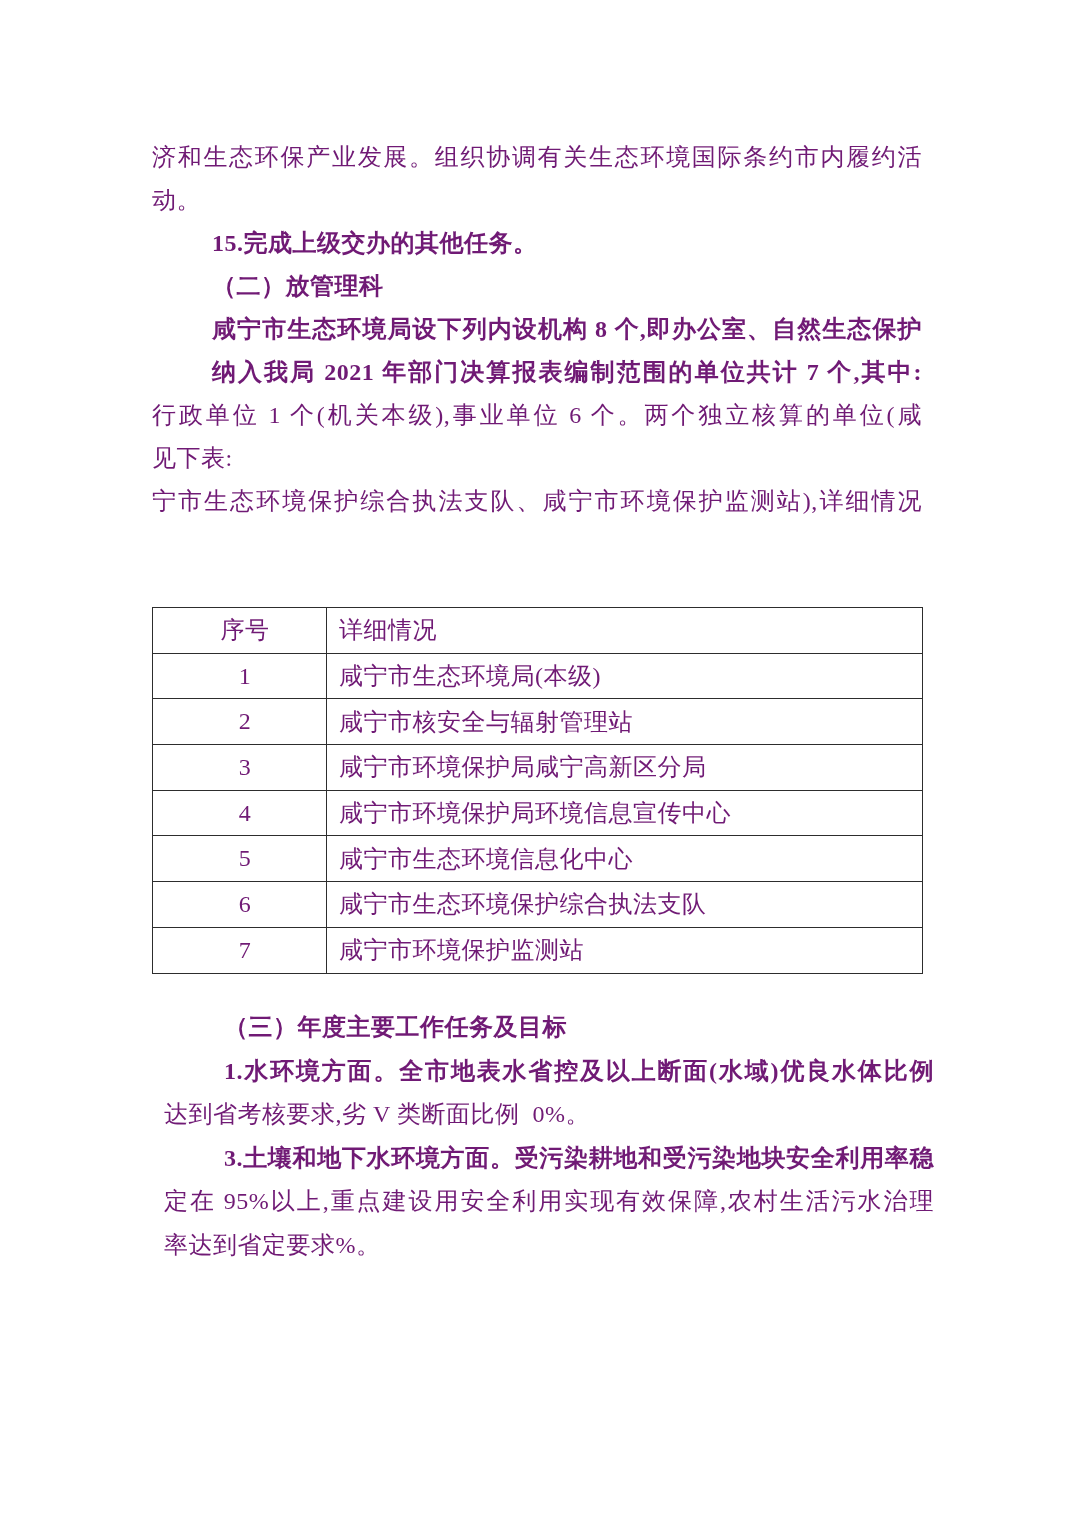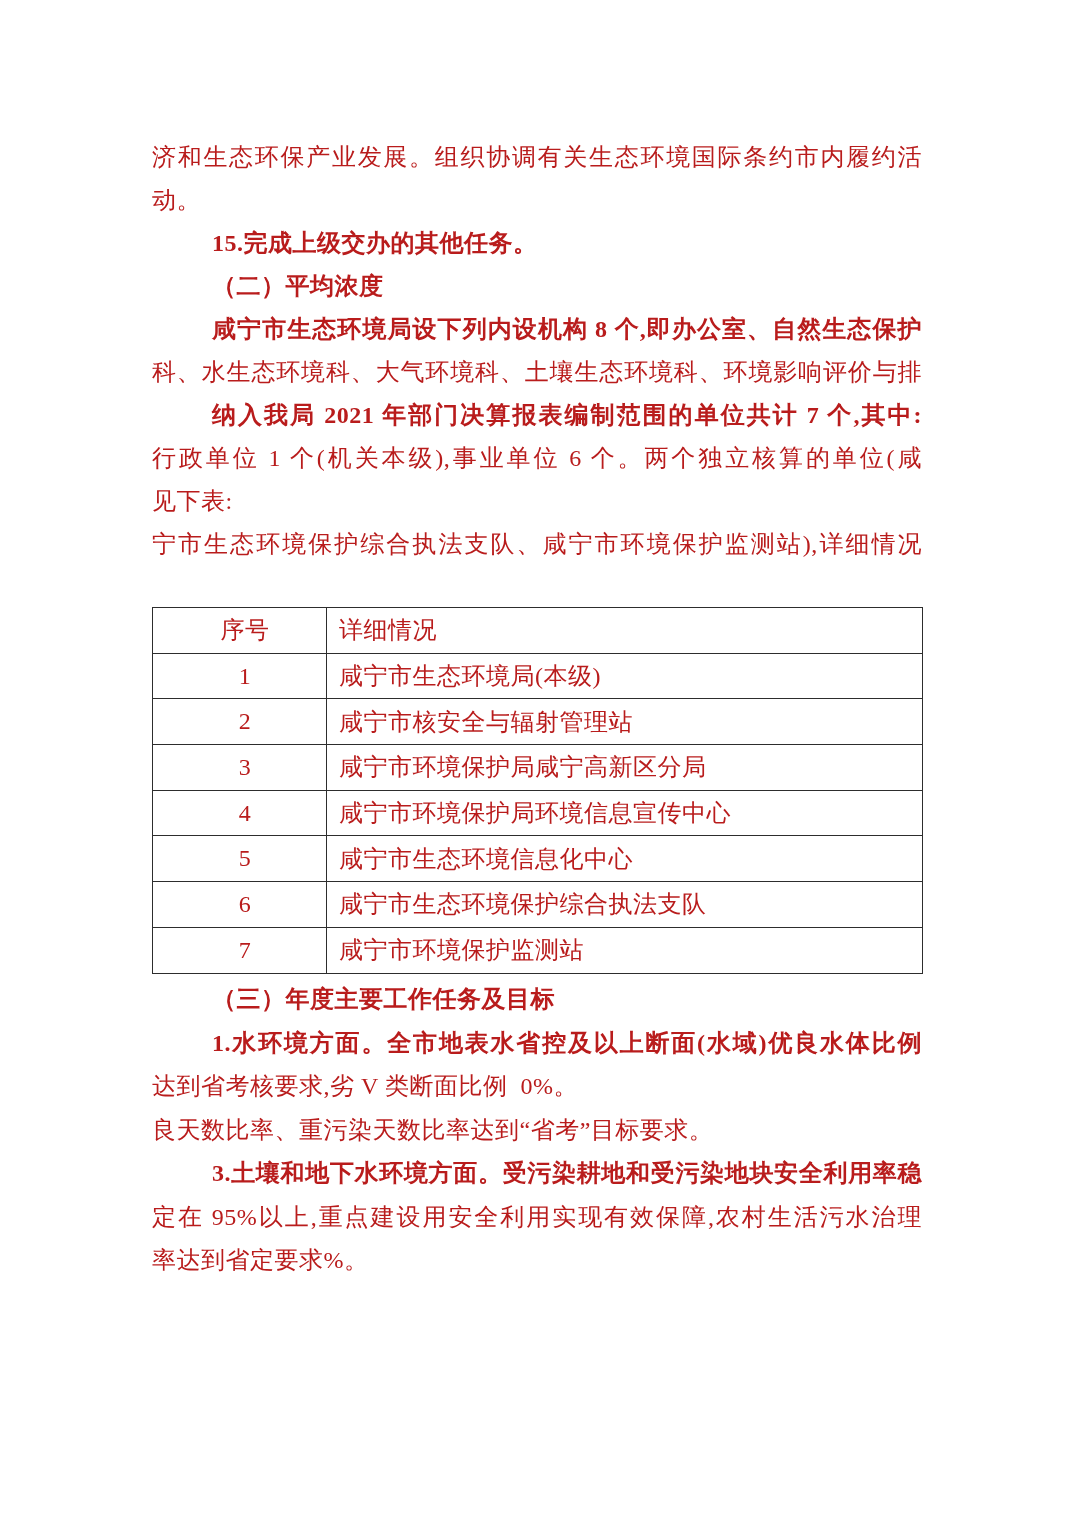"济和生态环保产业发展。组织协调有关生态环境国际条约市内履约活" .page { color: #b91c1c -> #701a75 }
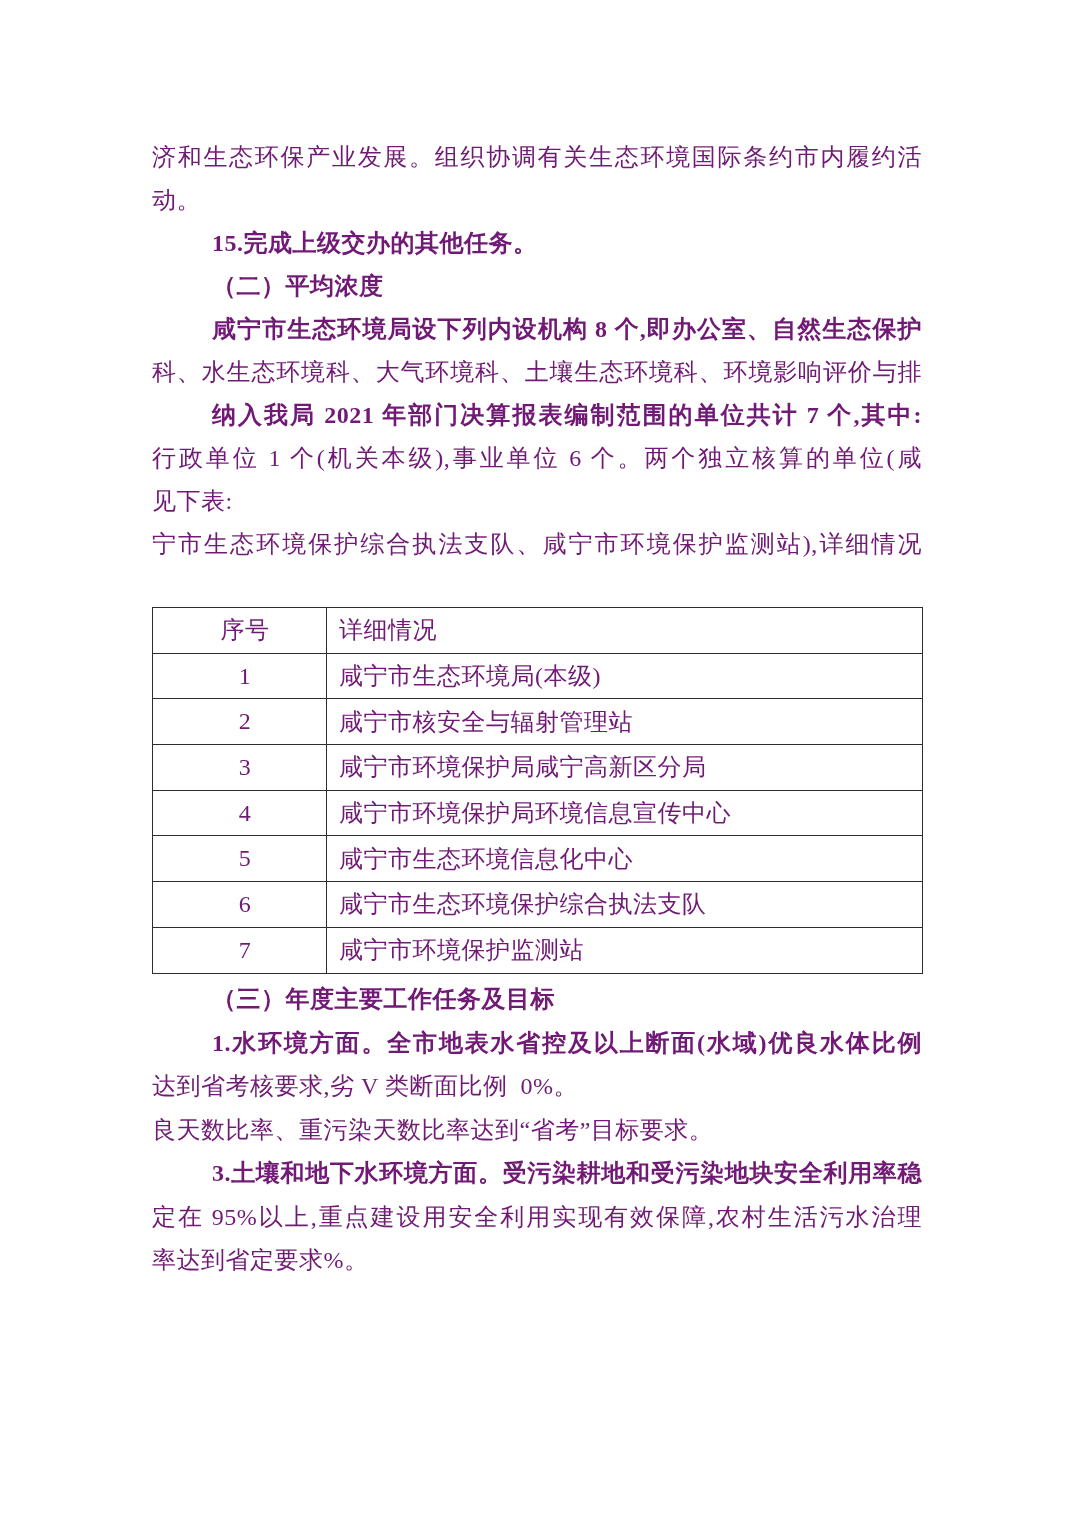"（二）平均浓度" div.line { text: 平均浓度 -> 放管理科 }
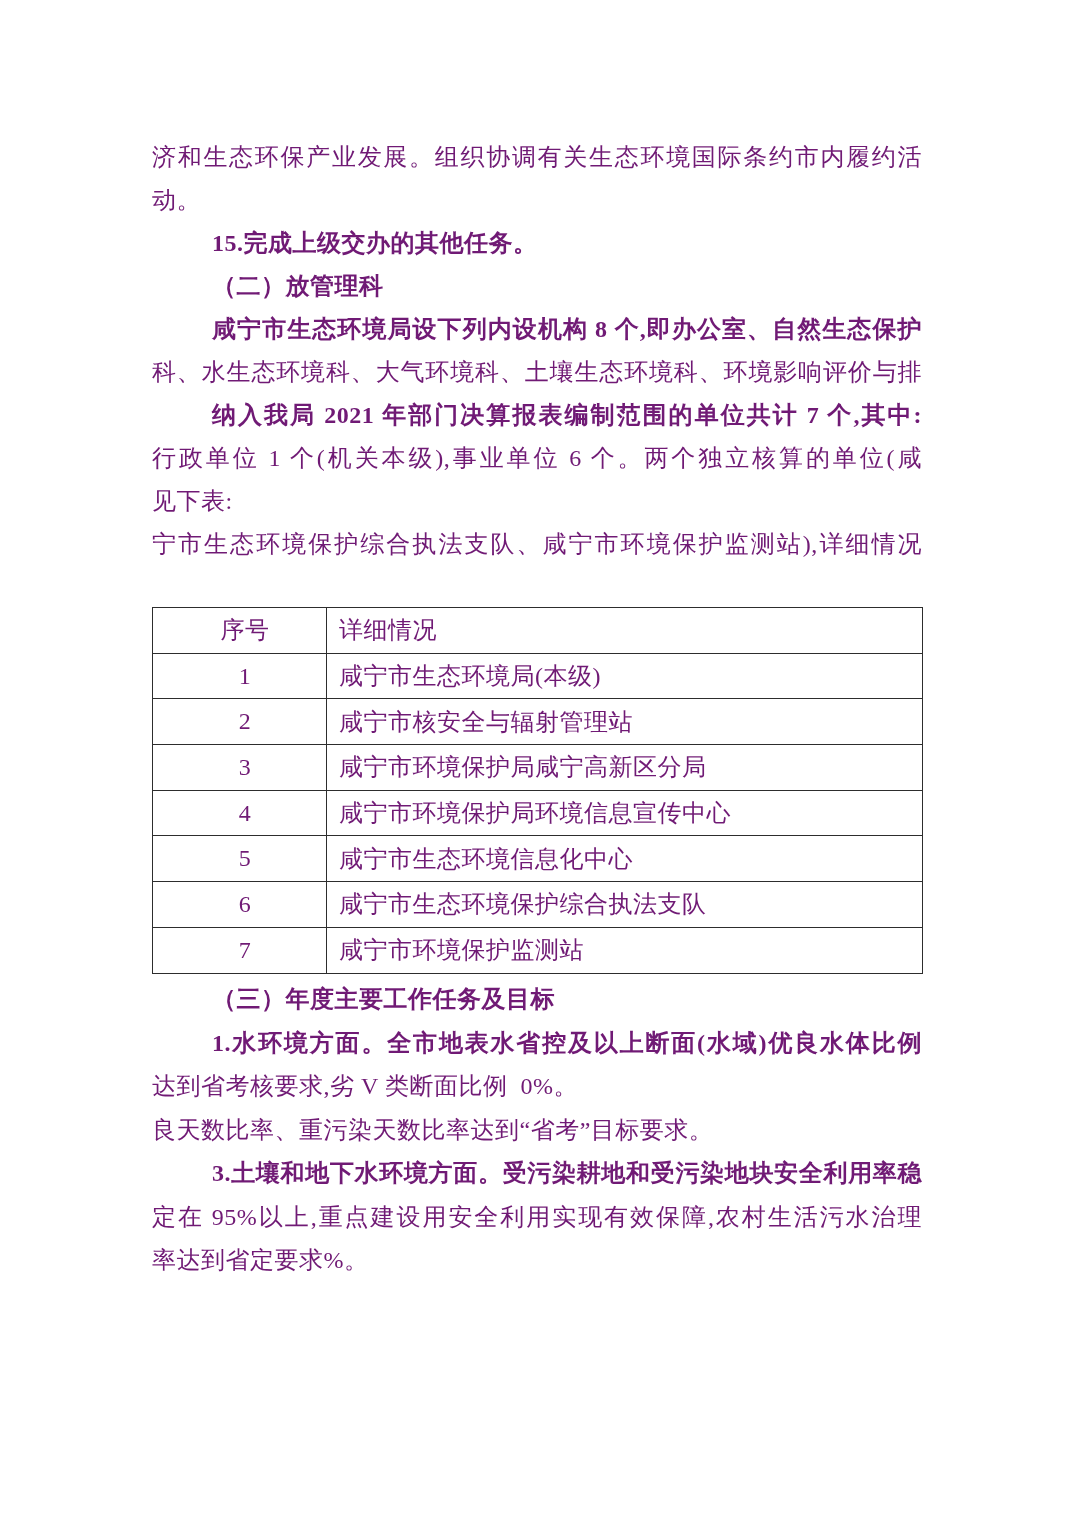"科、水生态环境科、大气环境科、土壤生态环境科、环境影响评价与排" div.line { html: <div>科、水生态环境科、大气环境科、土壤生态环境科、环境影响评价与排</div> -> none }
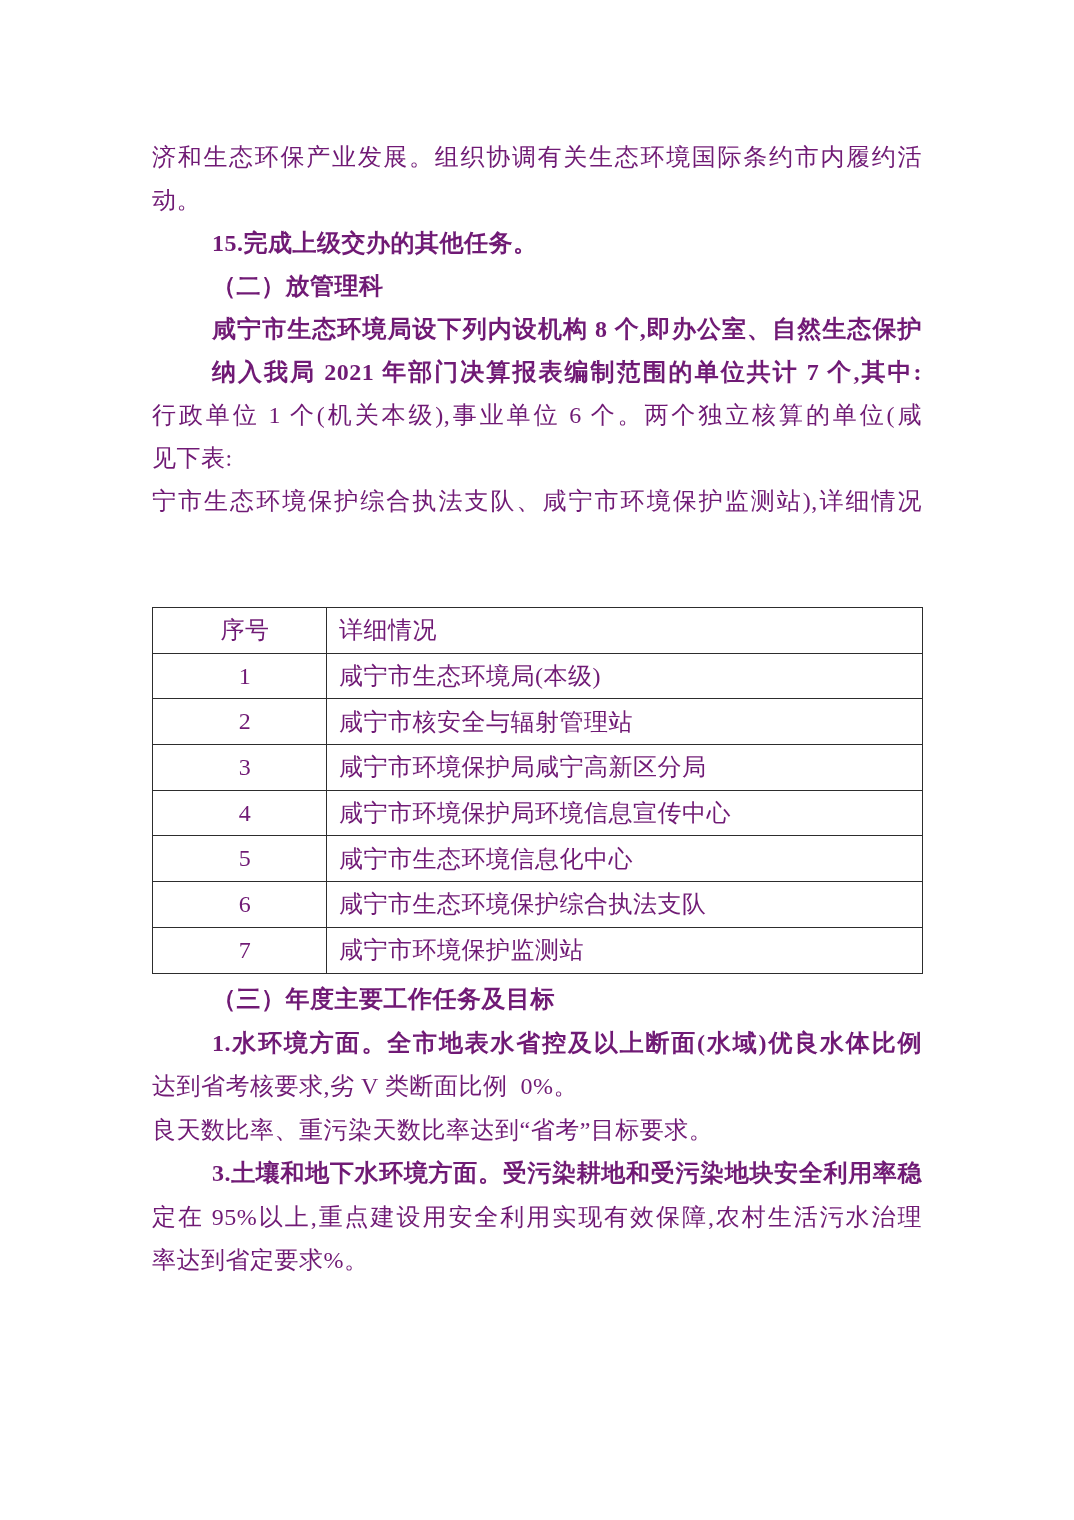"（三）年度主要工作任务及目标" #block-bottom { margin-left: none -> 12px; top: 978px -> 1006px }
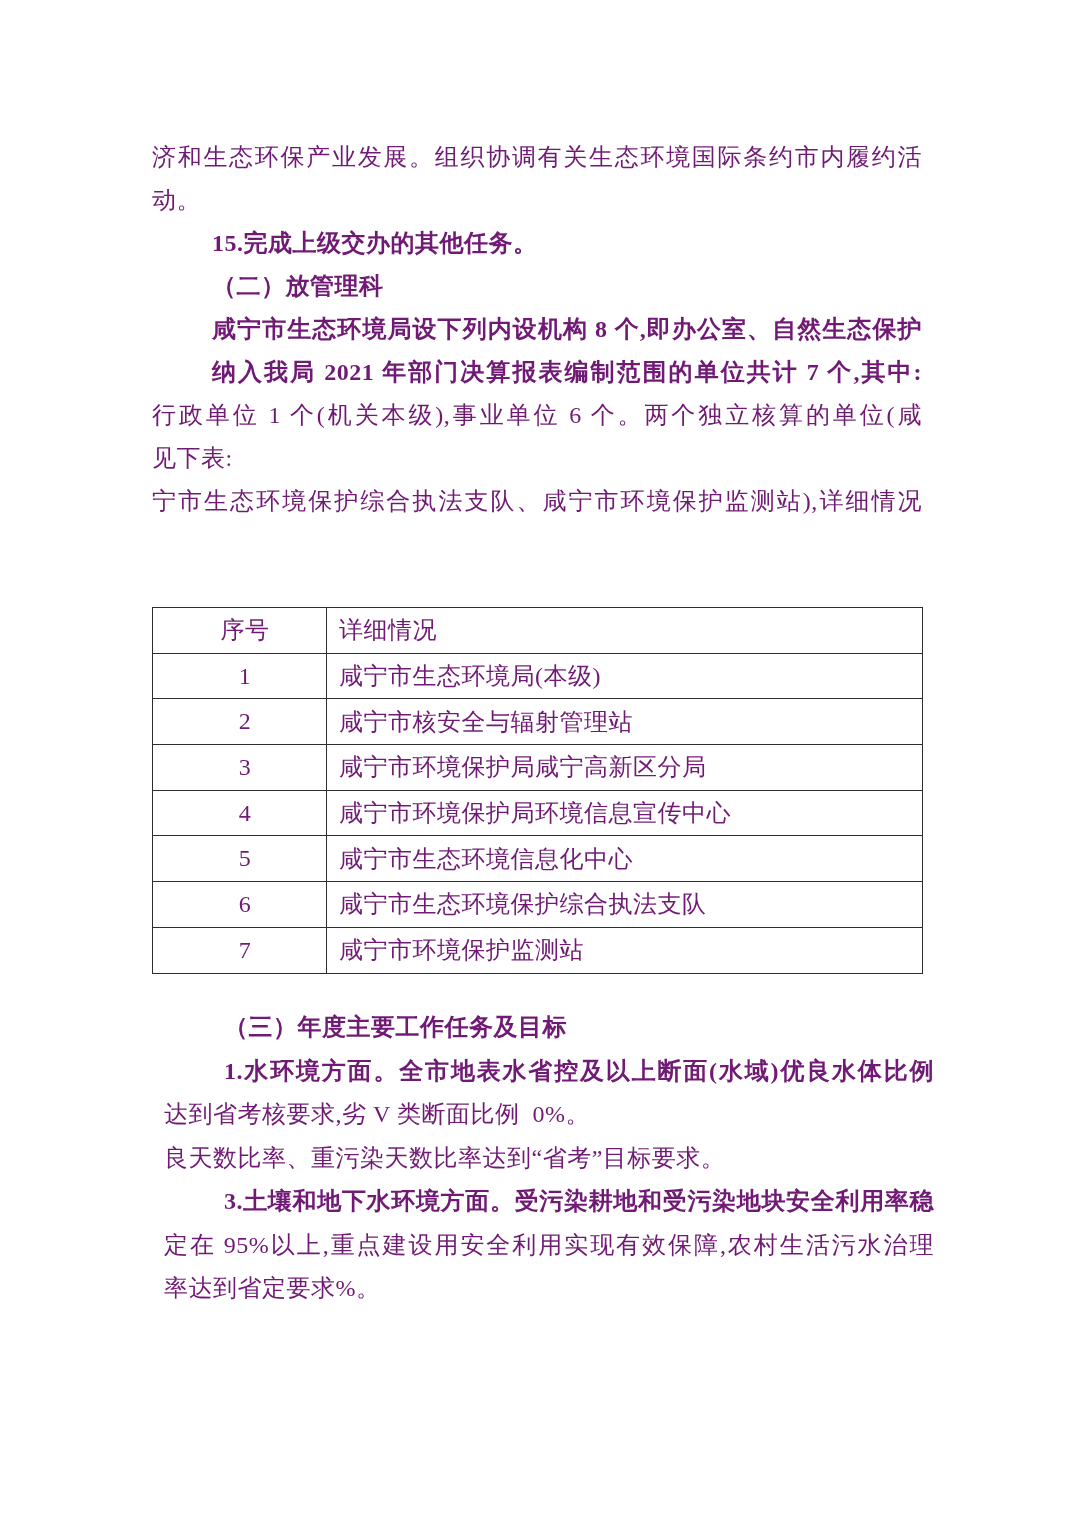"良天数比率、重污染天数比率达到“省考”目标要求。" div.line { html: <div>良天数比率、重污染天数比率达到“省考”目标要求。</div> -> none }
